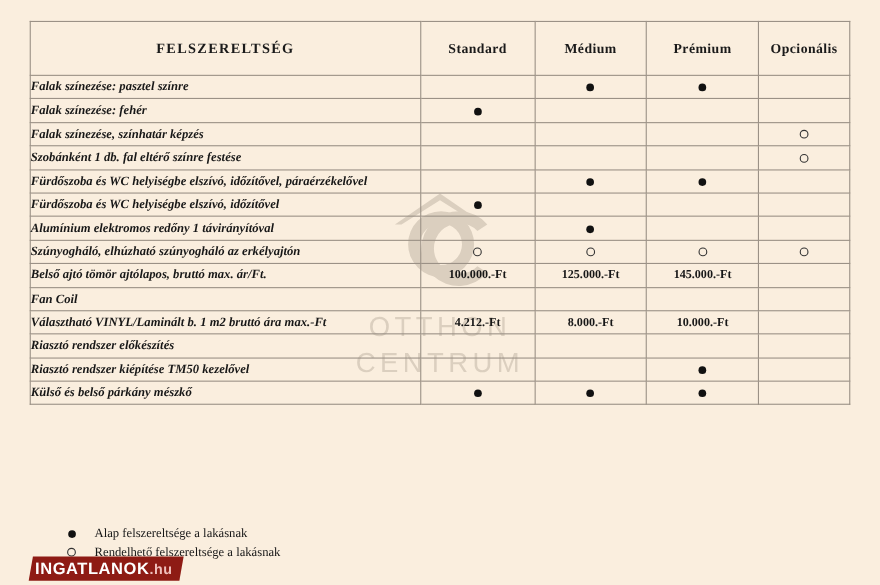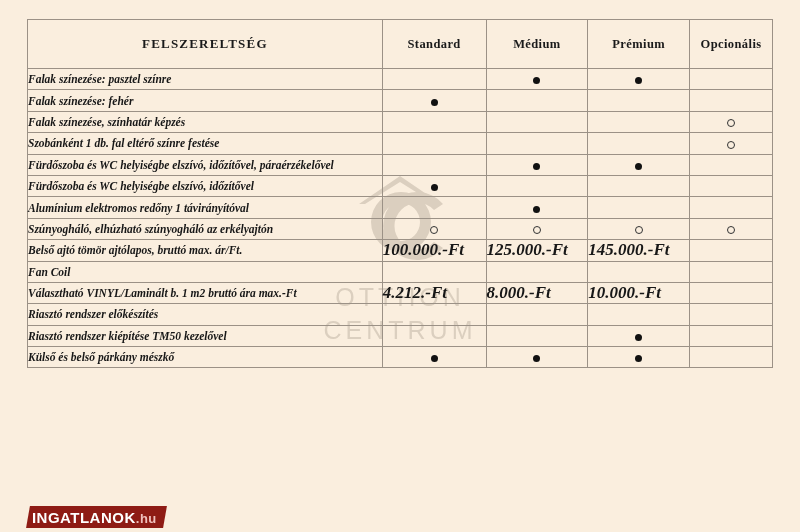"100.000.-Ft" td.price { font-size: 17px -> 11px; font-style: italic -> none; text-align: none -> center }
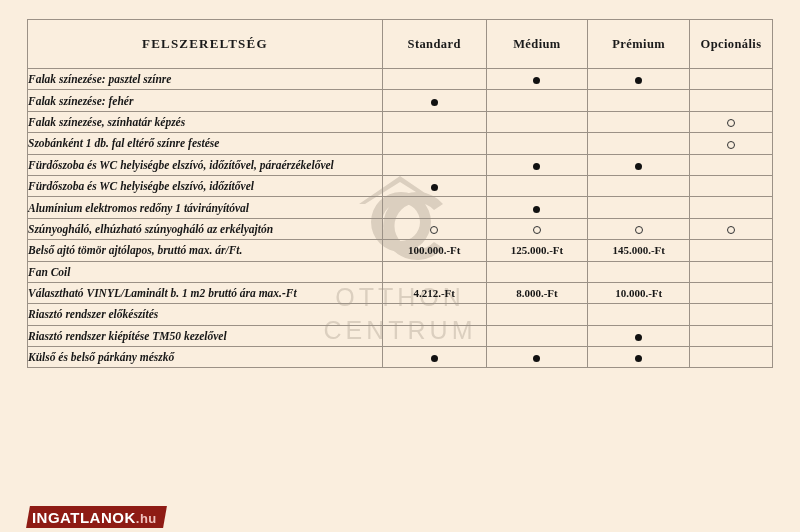"Alap felszereltsége a lakásnak" div.legend { html: none -> <div> <div> <span><span></span></span> <span>Alap felszereltsége a lakásnak</span> </div> <div> <span><span></span></span> <span>Rendelhető felszereltsége a lakásnak</span> </div> </div> }
